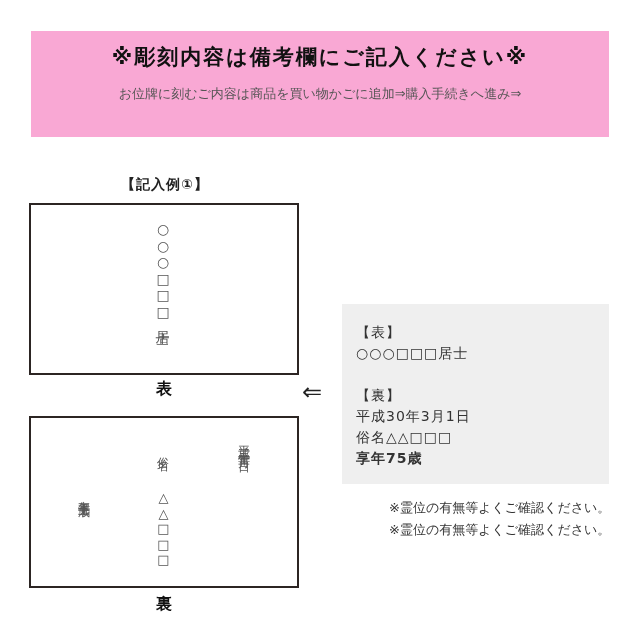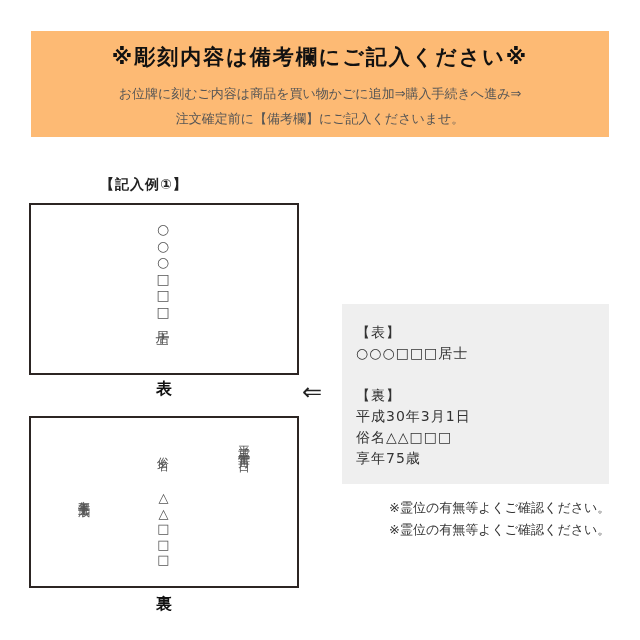"※彫刻内容は備考欄にご記入ください※" .banner { background: #fdba74 -> #f9a8d4 }
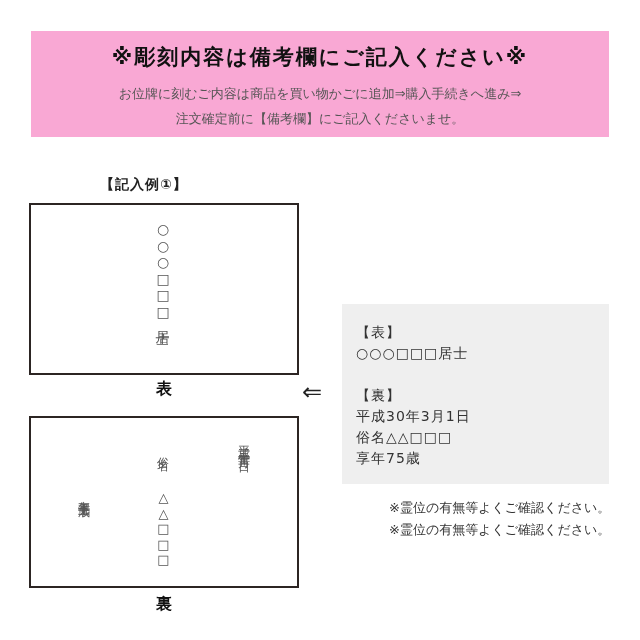"注文確定前に【備考欄】にご記入くださいませ。" div.banner-line { html: <div>注文確定前に【備考欄】にご記入くださいませ。</div> -> none }
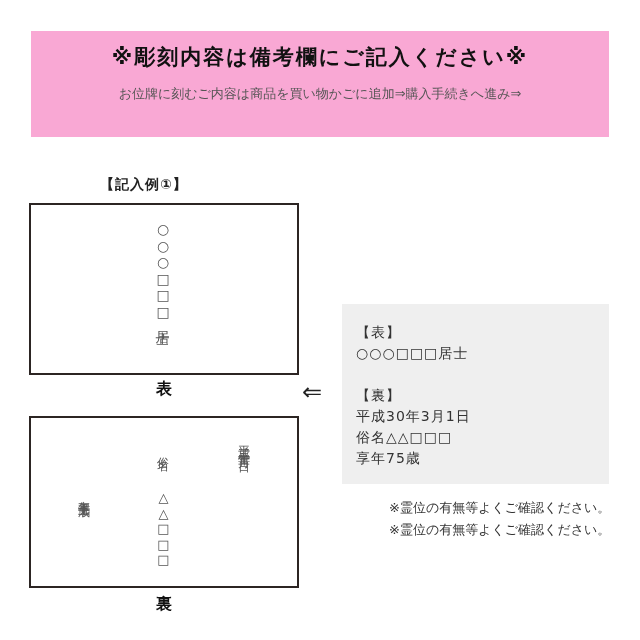"【記入例①】" .example-label { text-align: left -> center }
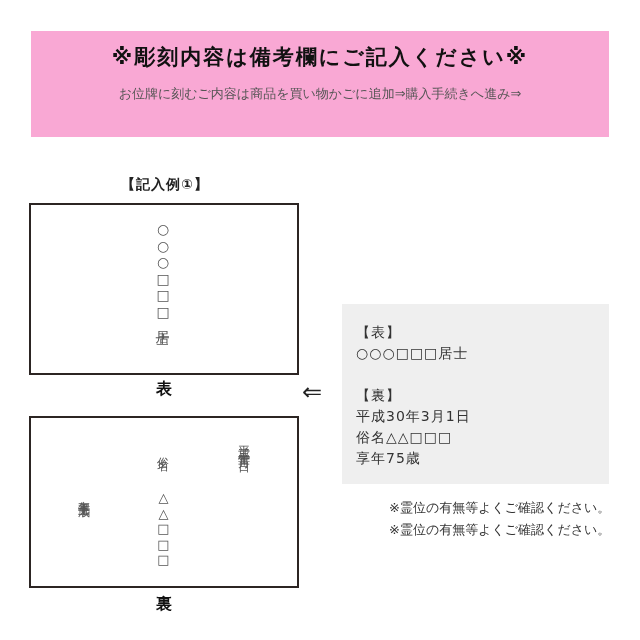"享年75歳" div.rp-line { font-weight: none -> bold }
